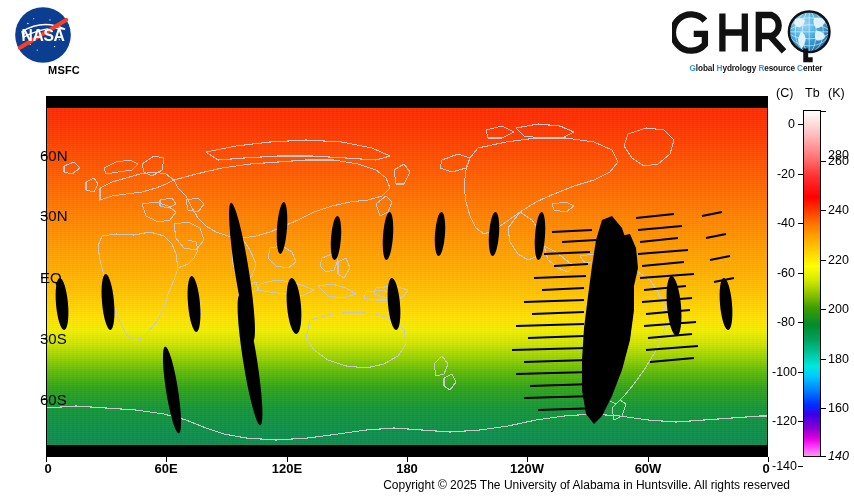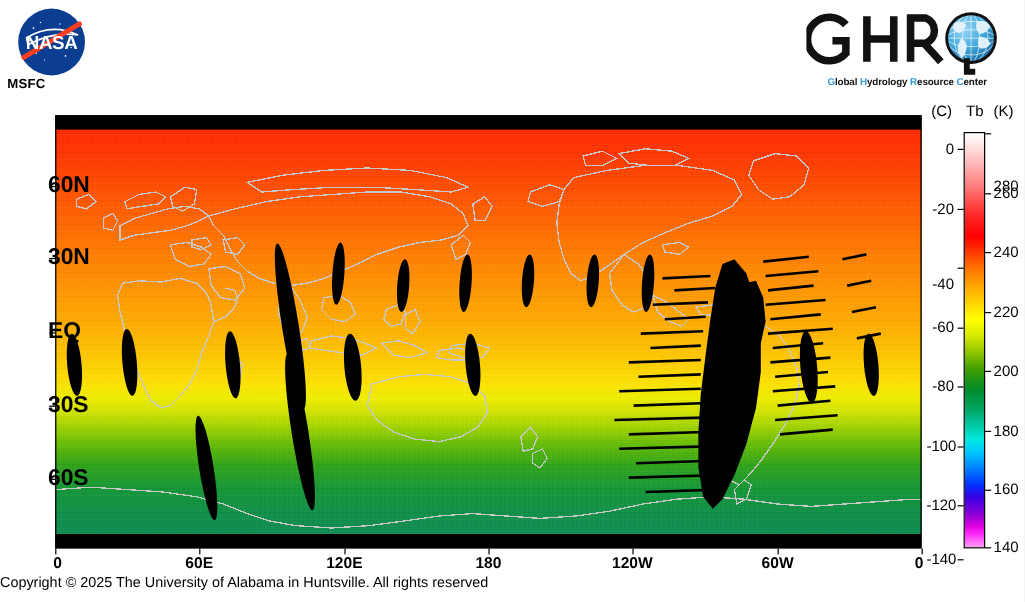"MSFC" #nasa-msfc-label { text-align: left -> right }
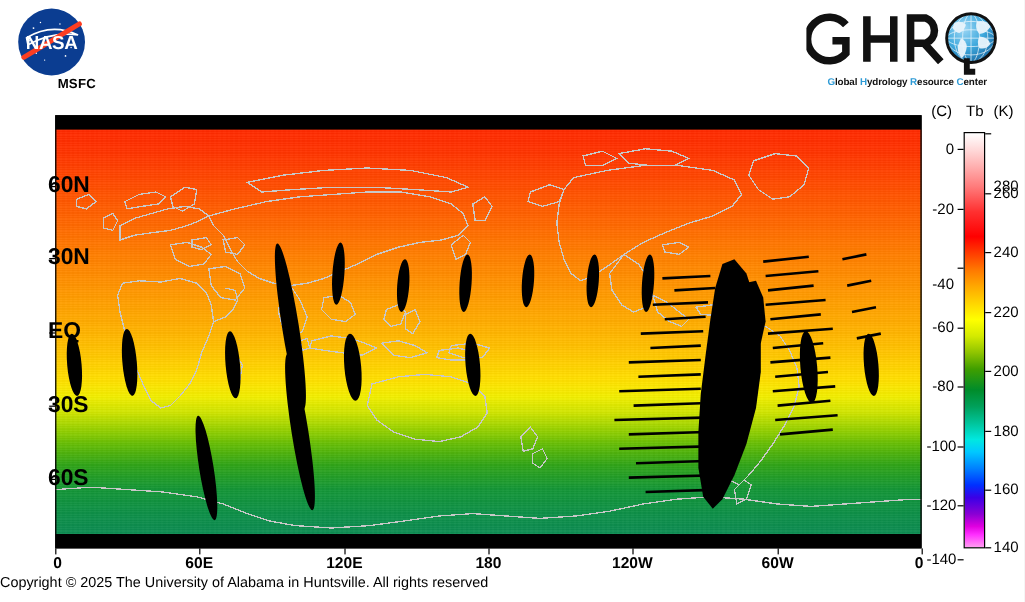"60N" .y-tick-label { font-size: 19px -> 15px; font-weight: bold -> normal }
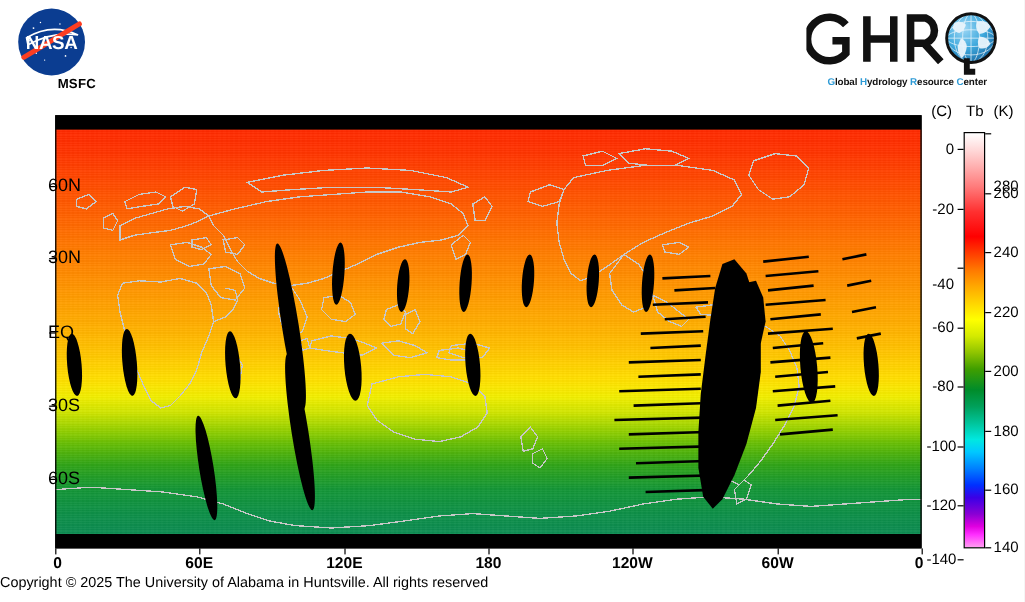"-40" div.cb-label-left { margin-top: 14px -> none }
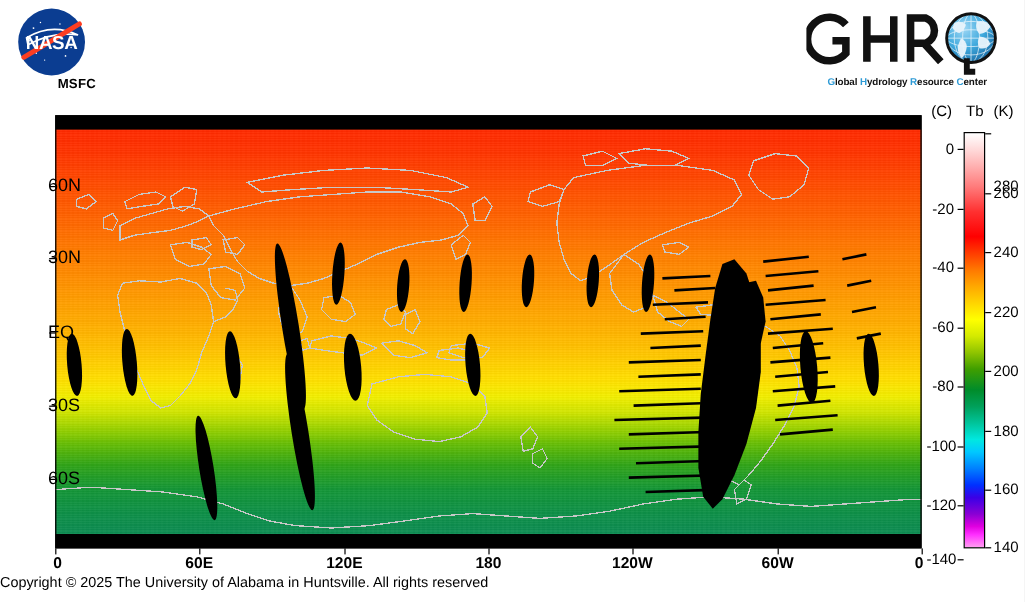"140" div.cb-label-right { font-style: none -> italic }
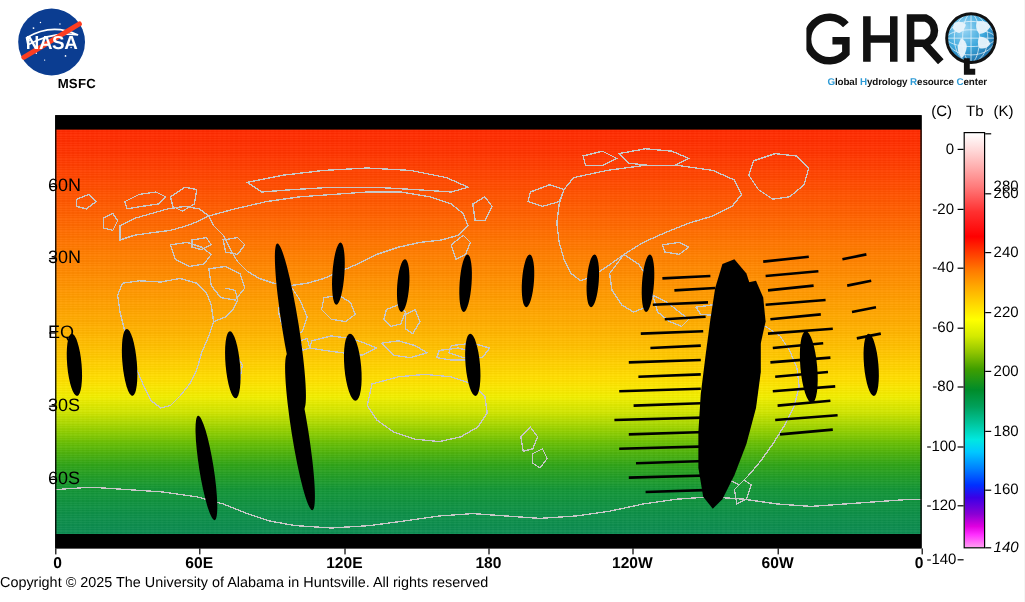"Copyright © 2025 The University" #copyright { text-align: left -> right }
